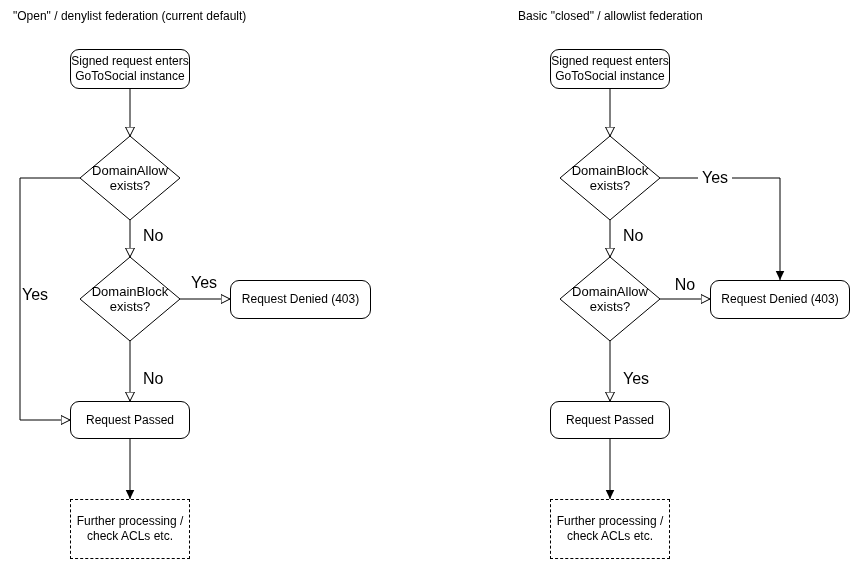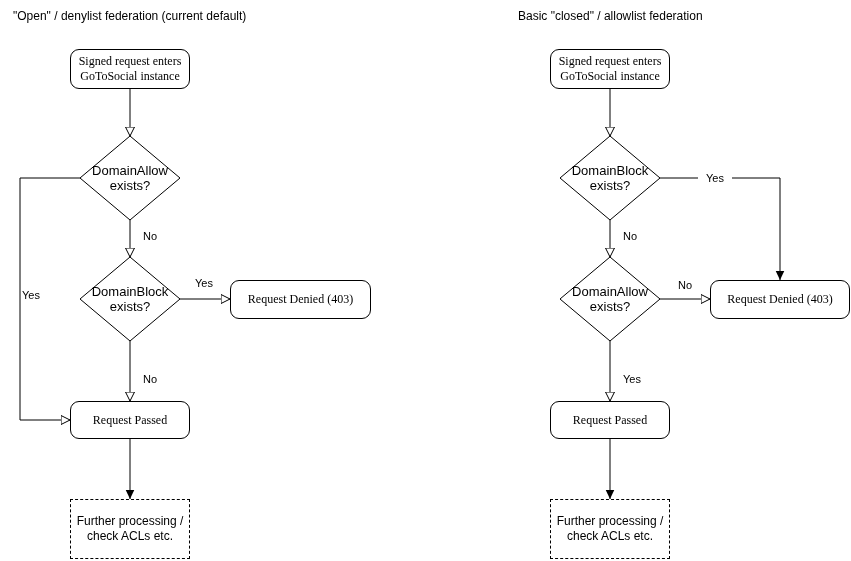"Signed request enters" .rounded { font-family: Liberation Serif, serif -> none }
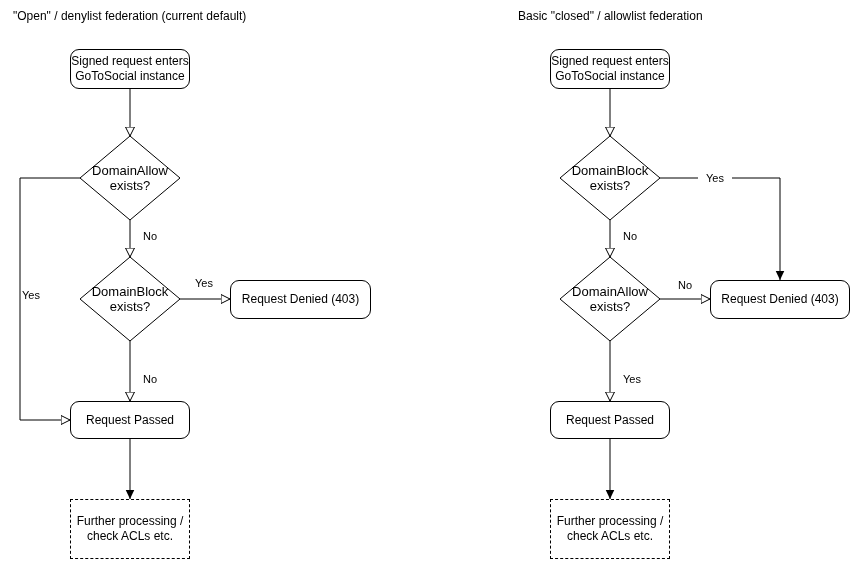"Yes" .edge-label { font-size: 11px -> 16px }
